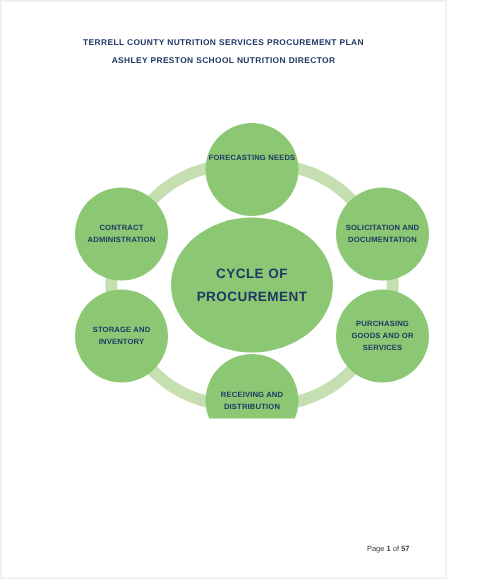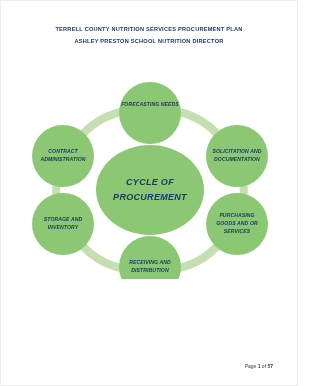"CYCLE OF" #diagram-wrap { font-style: italic -> none; left: 14px -> 32px }
